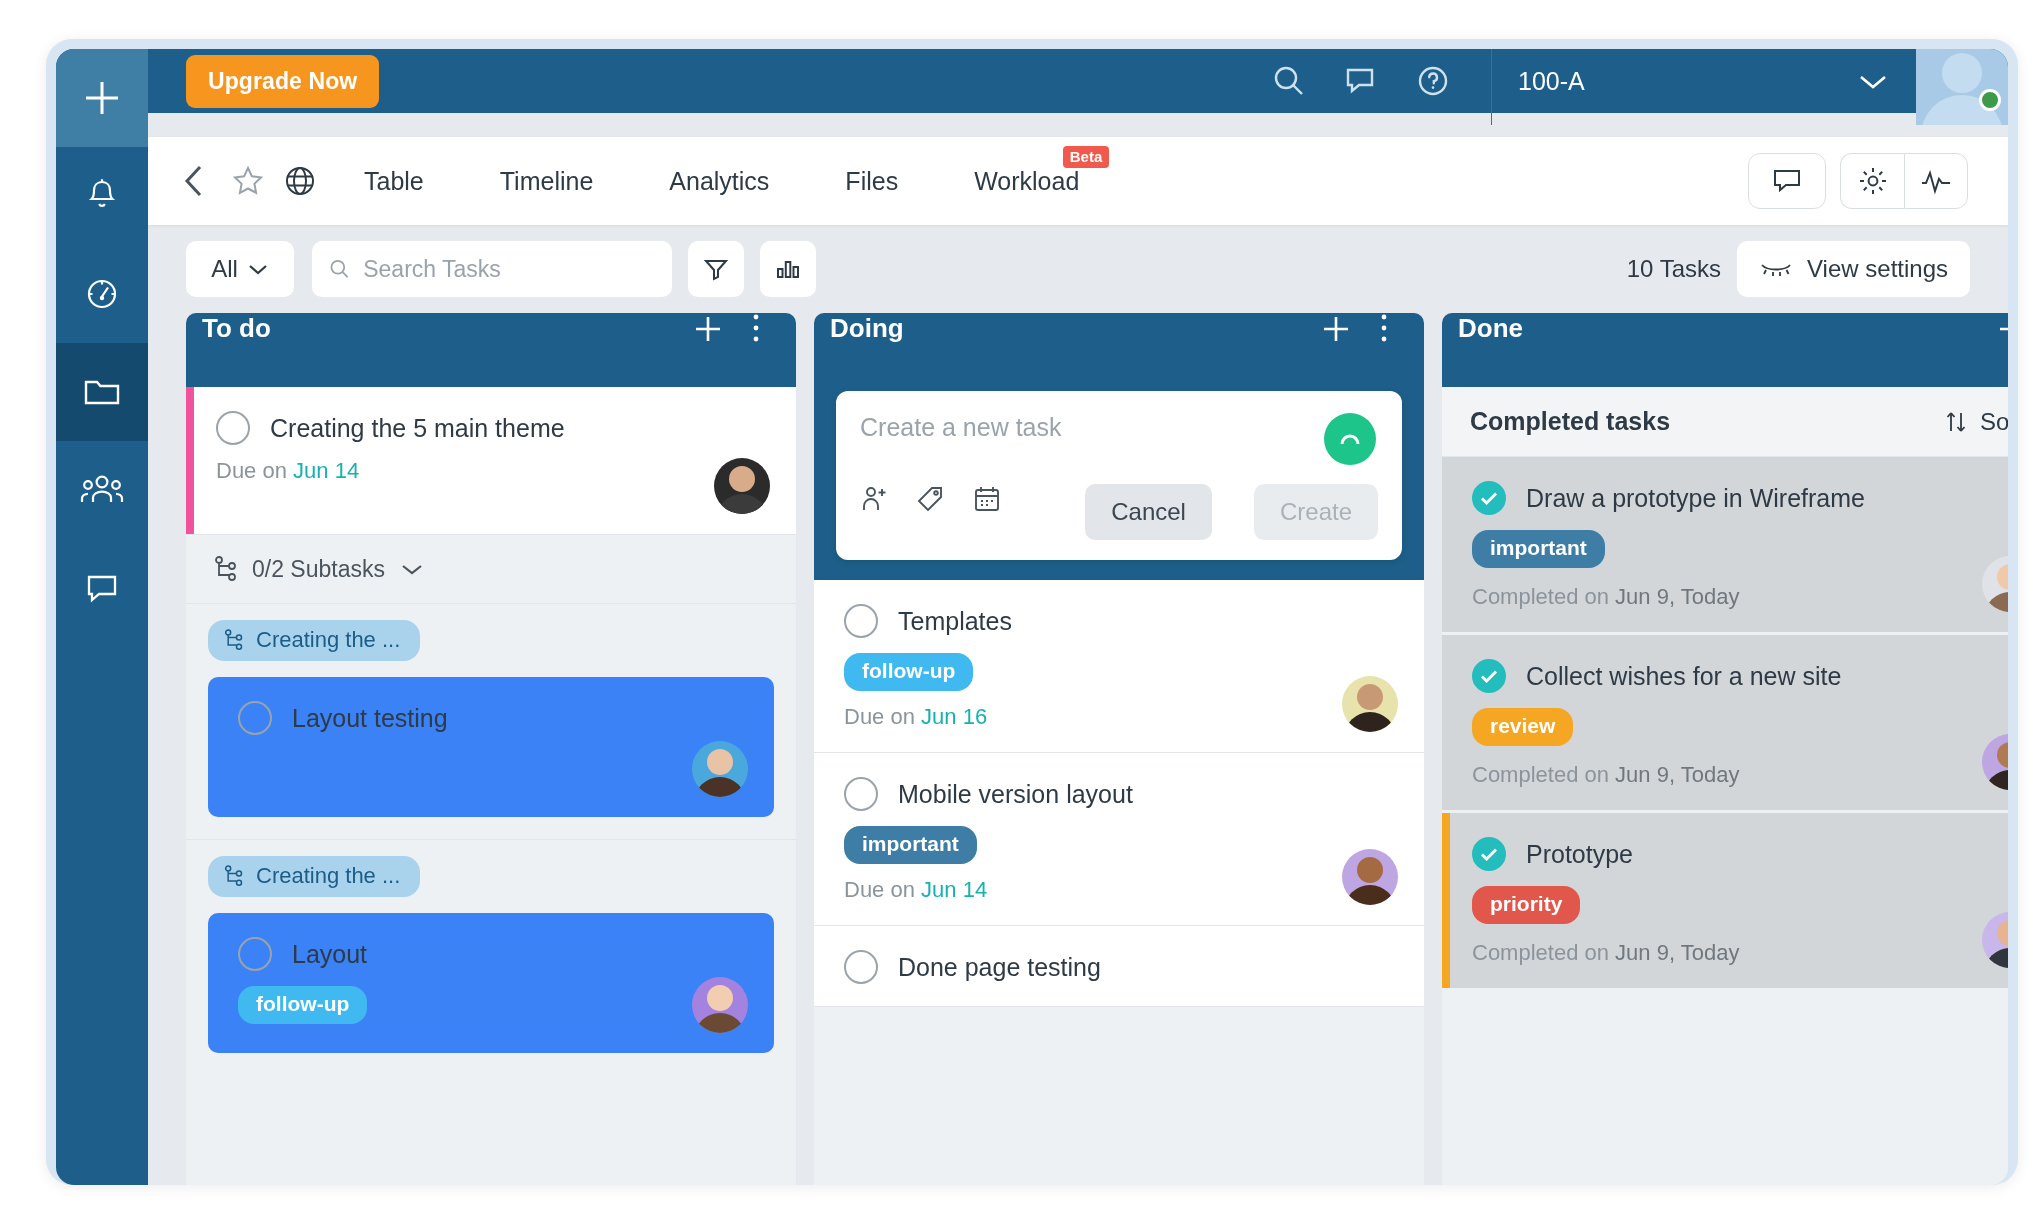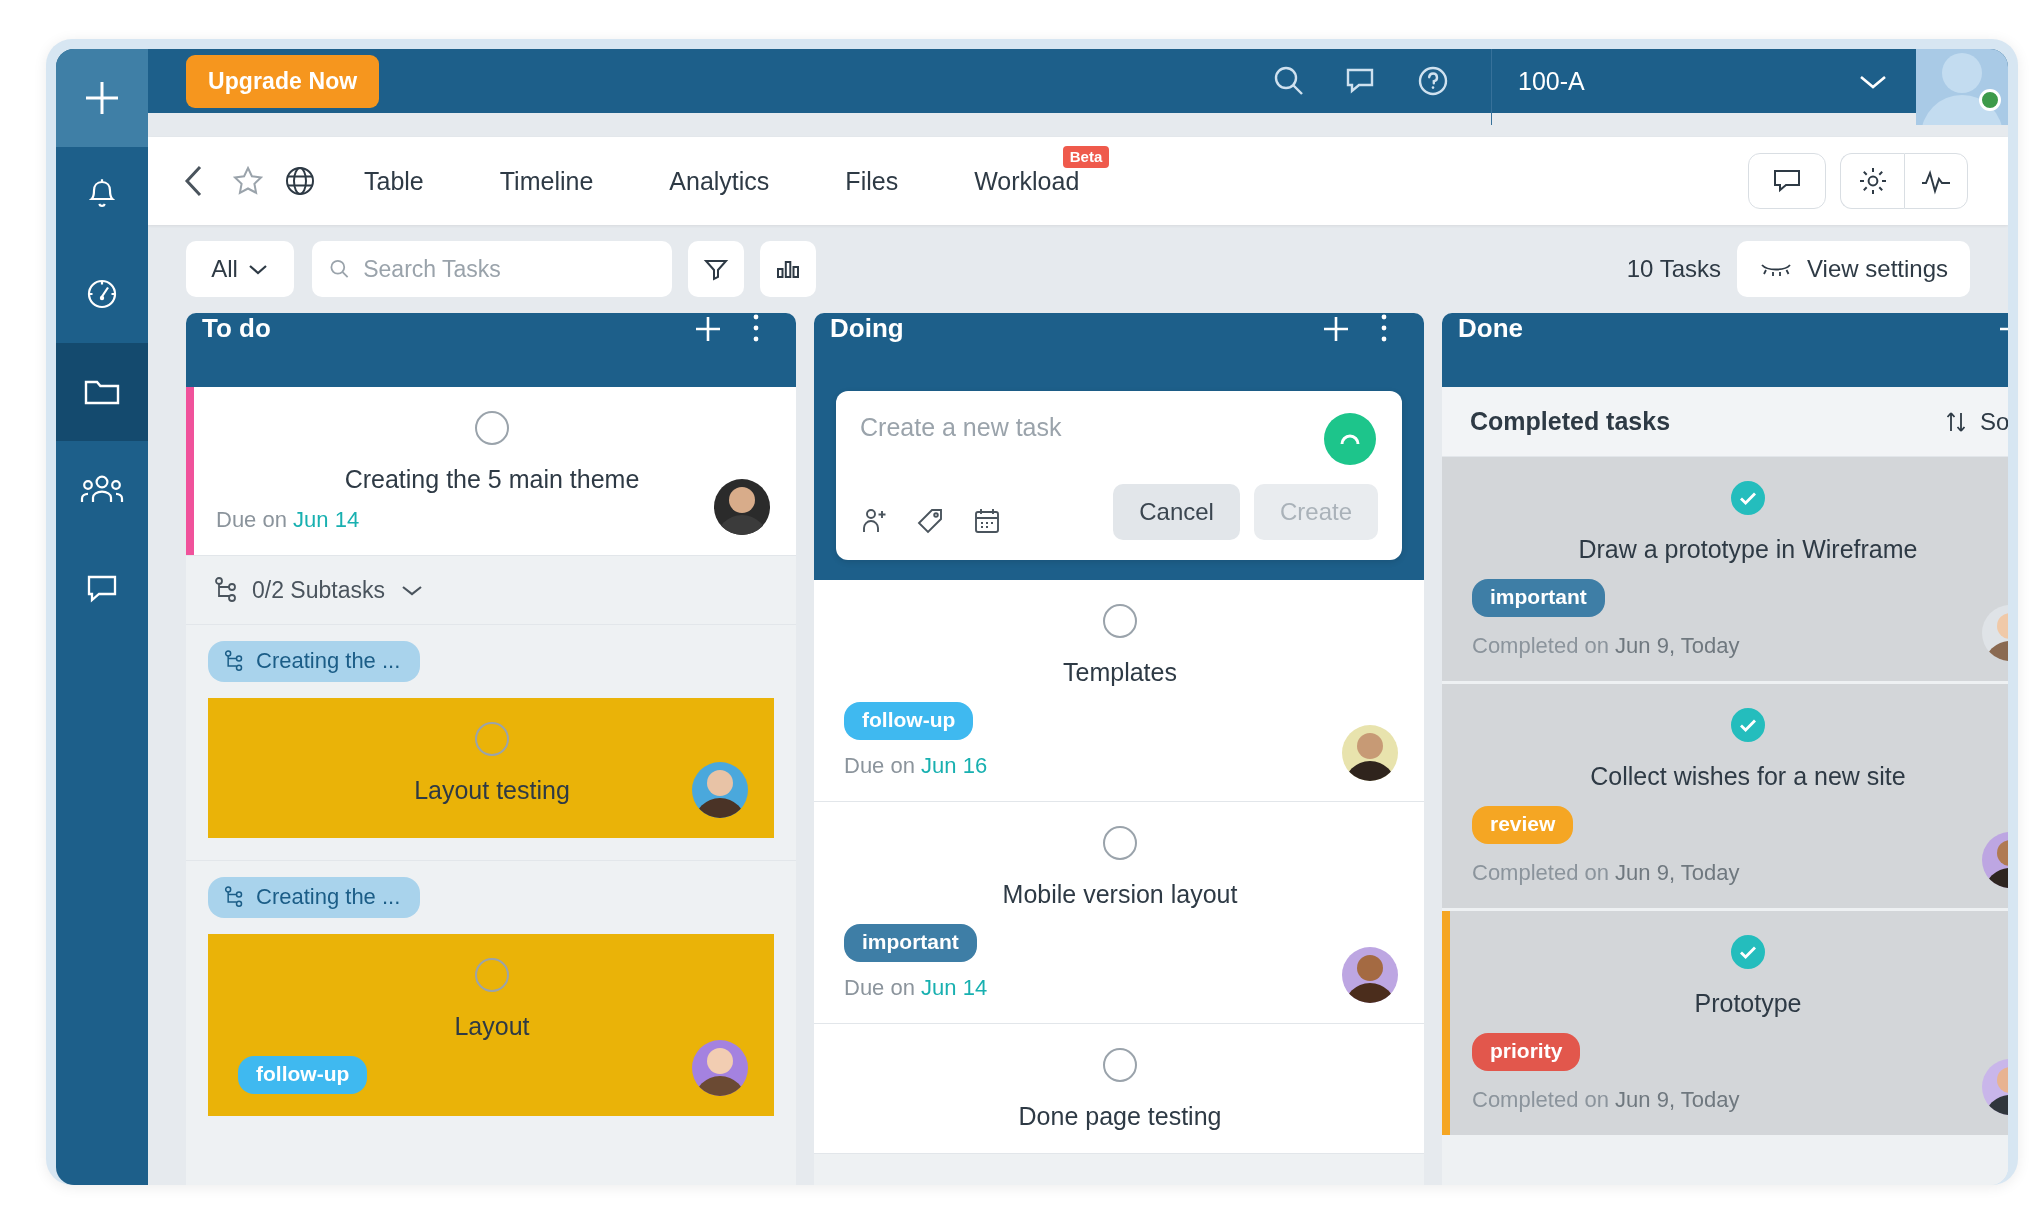"Creating the 5 main theme" .card-row { flex-direction: column -> none }
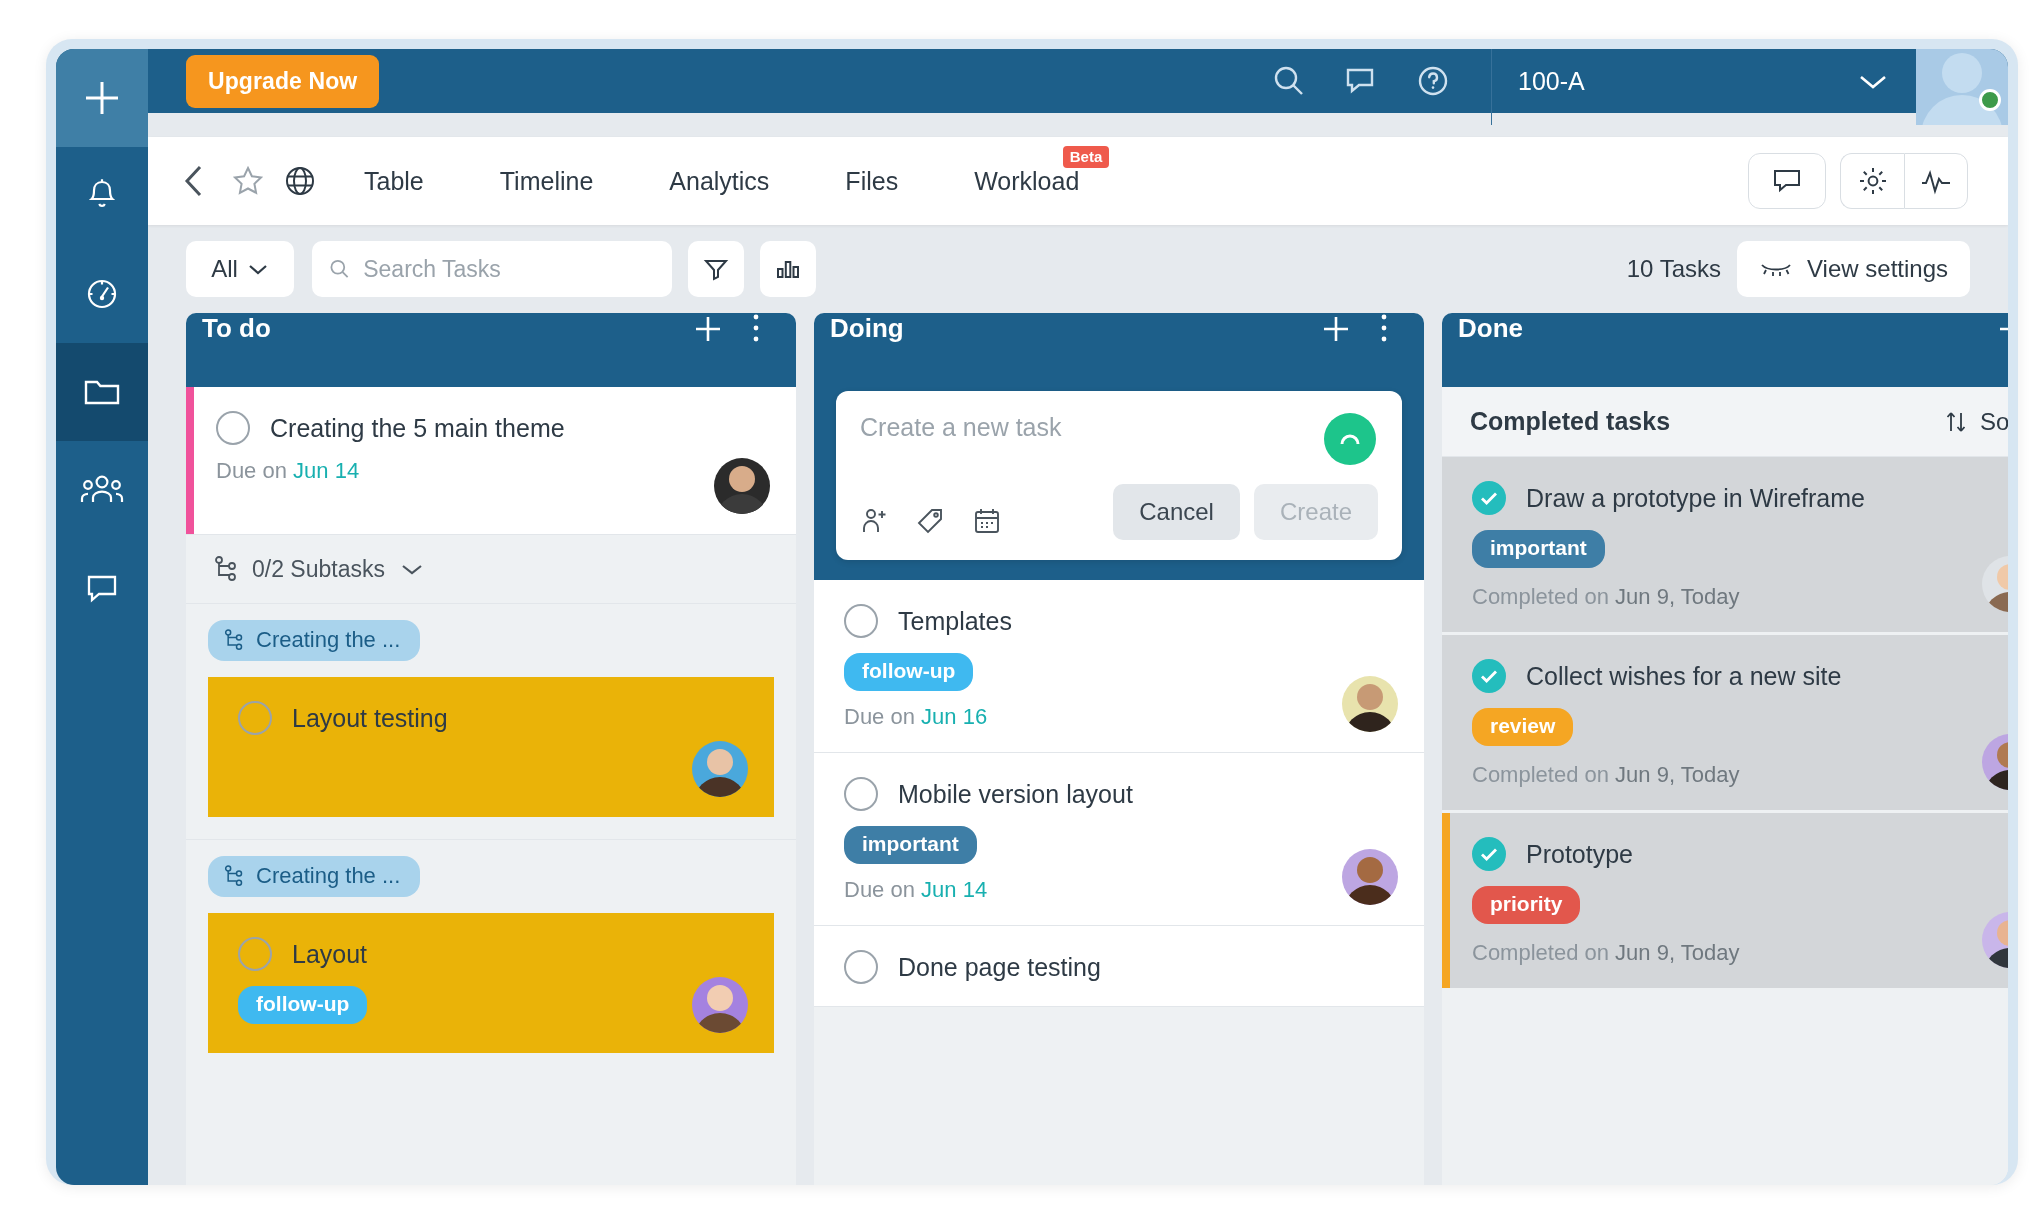"Cancel" .composer-actions { align-items: flex-end -> flex-start; gap: none -> 28px }
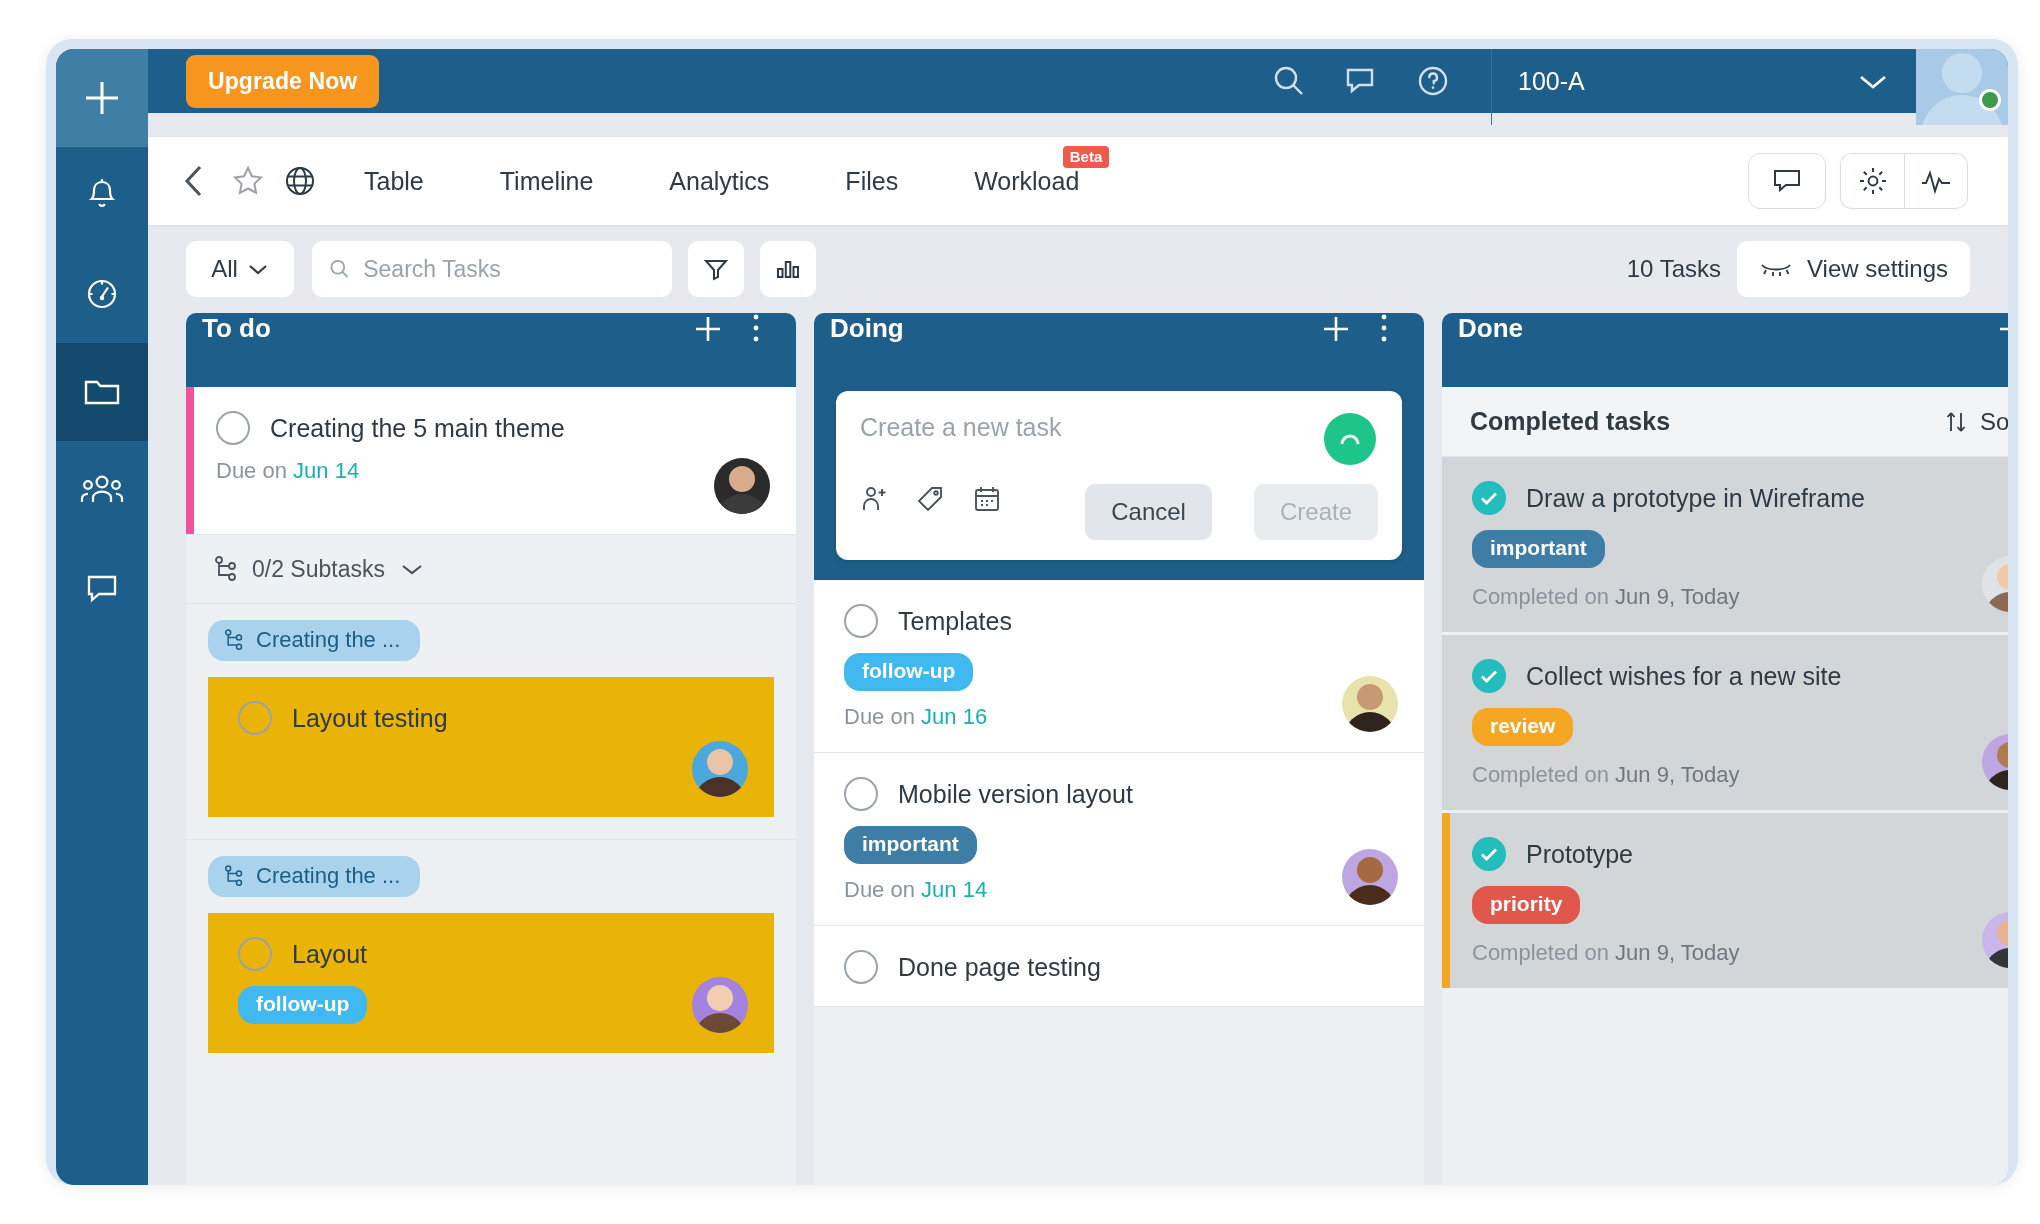"Layout testing" .group-card { background: #eab308 -> #3b82f6; border-radius: 0 -> 10px }
